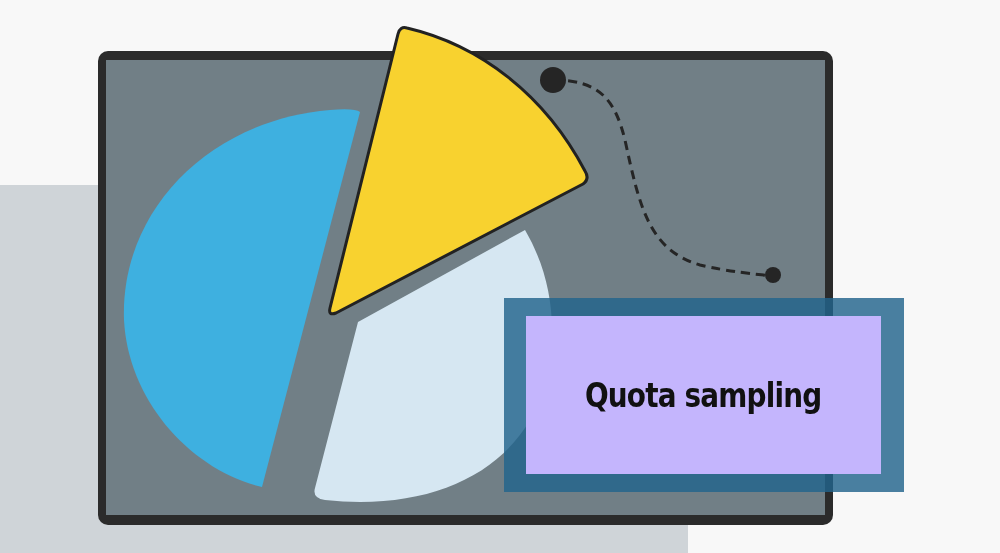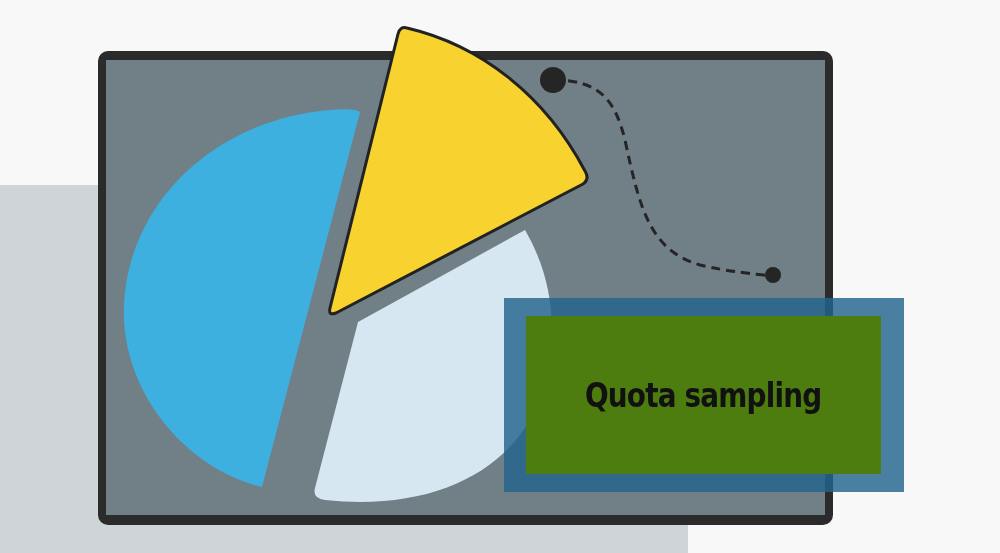"Quota sampling" .label-card { background: #4d7c0f -> #c4b5fd }
